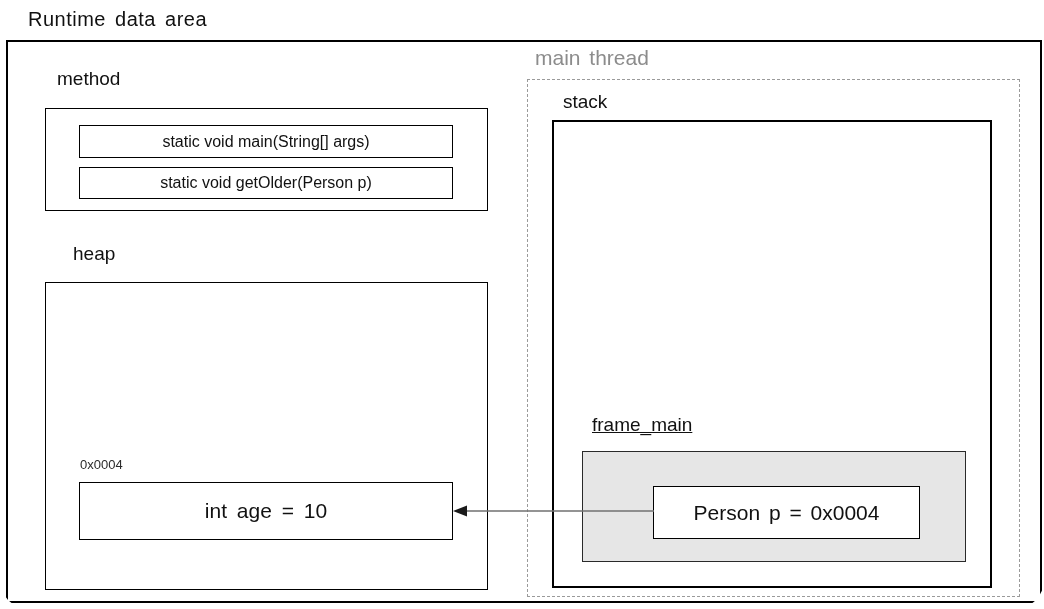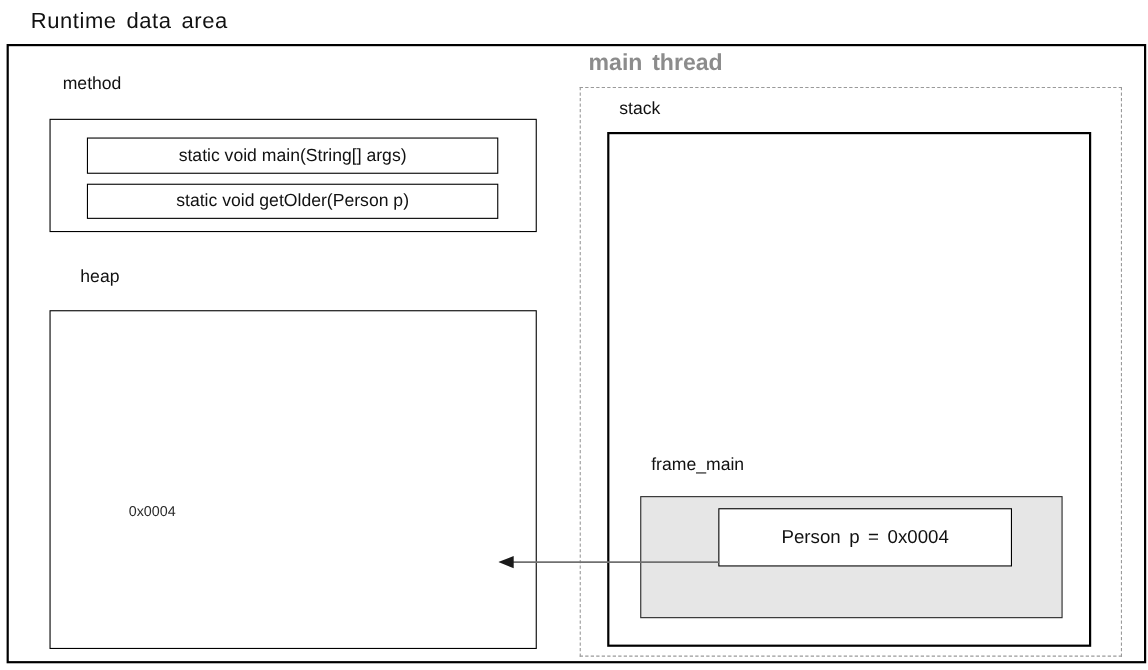"Runtime data area" .canvas { border-radius: none -> 29px }
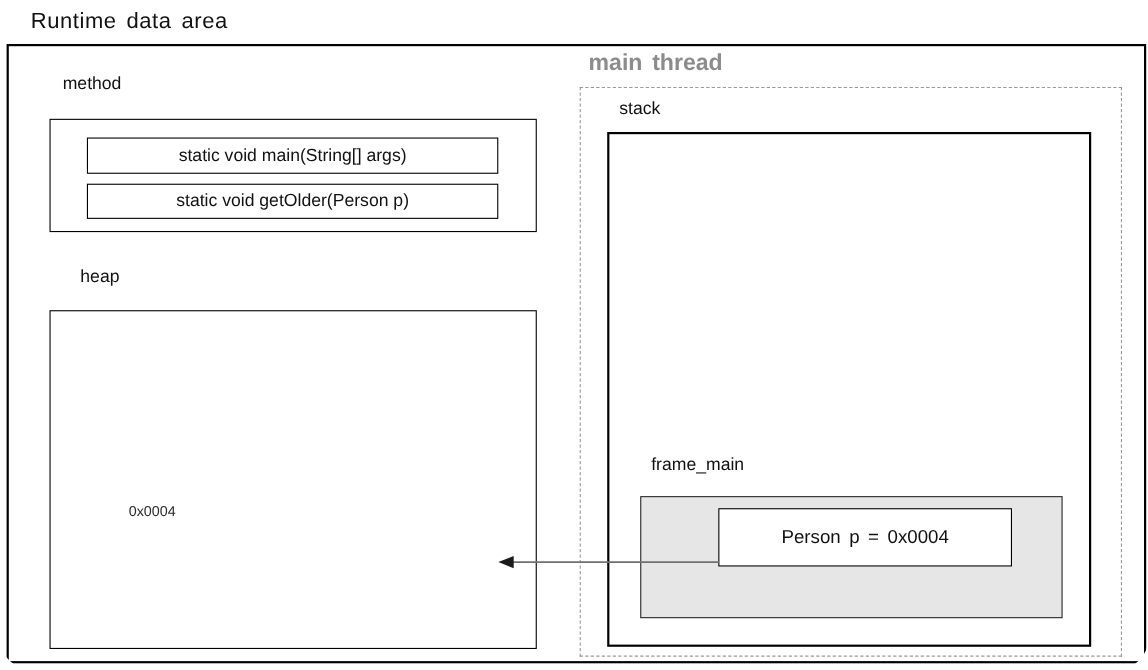"main thread" .thread-label { font-weight: bold -> none }
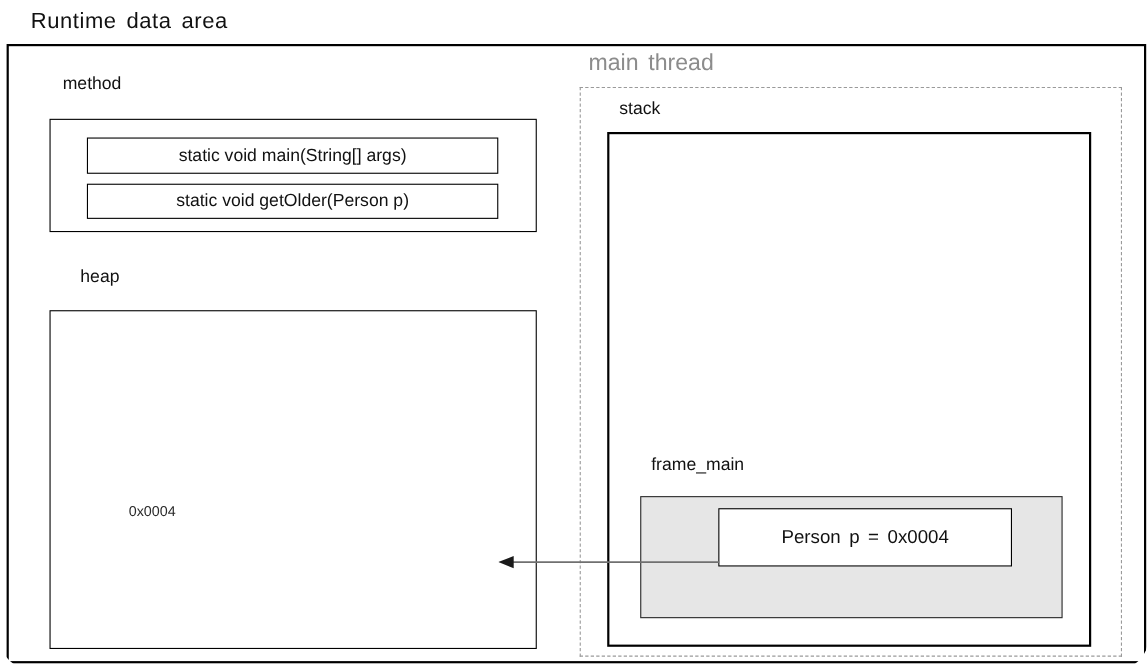"method" .section-label { font-size: 16px -> 19px }
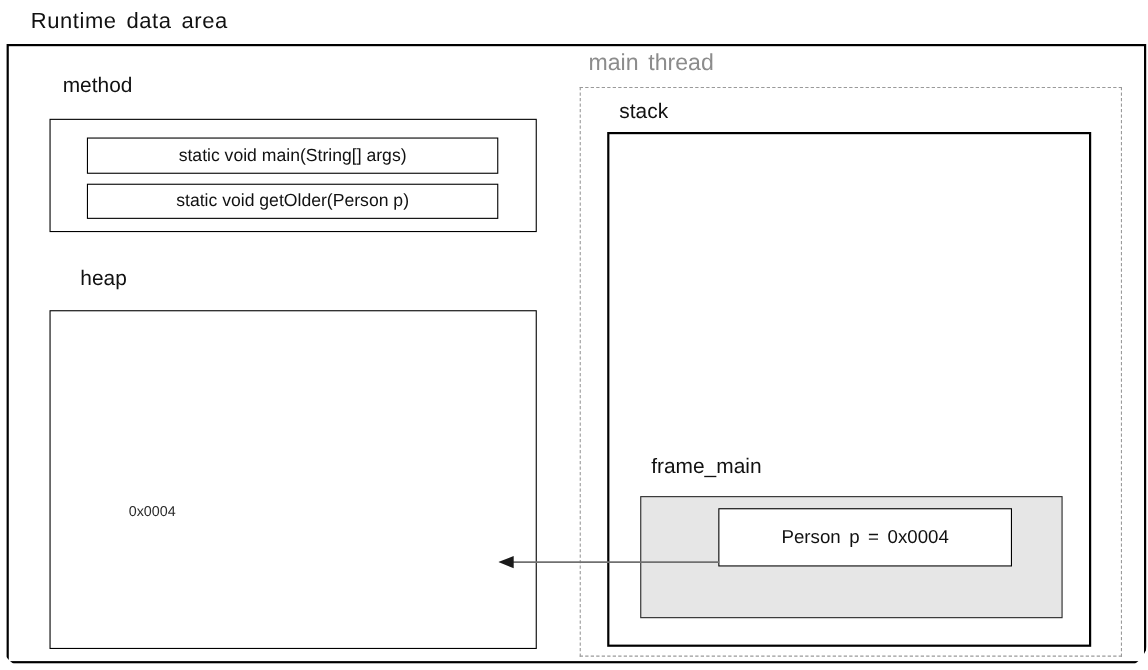"frame_main" .frame-label { text-decoration: none -> underline }
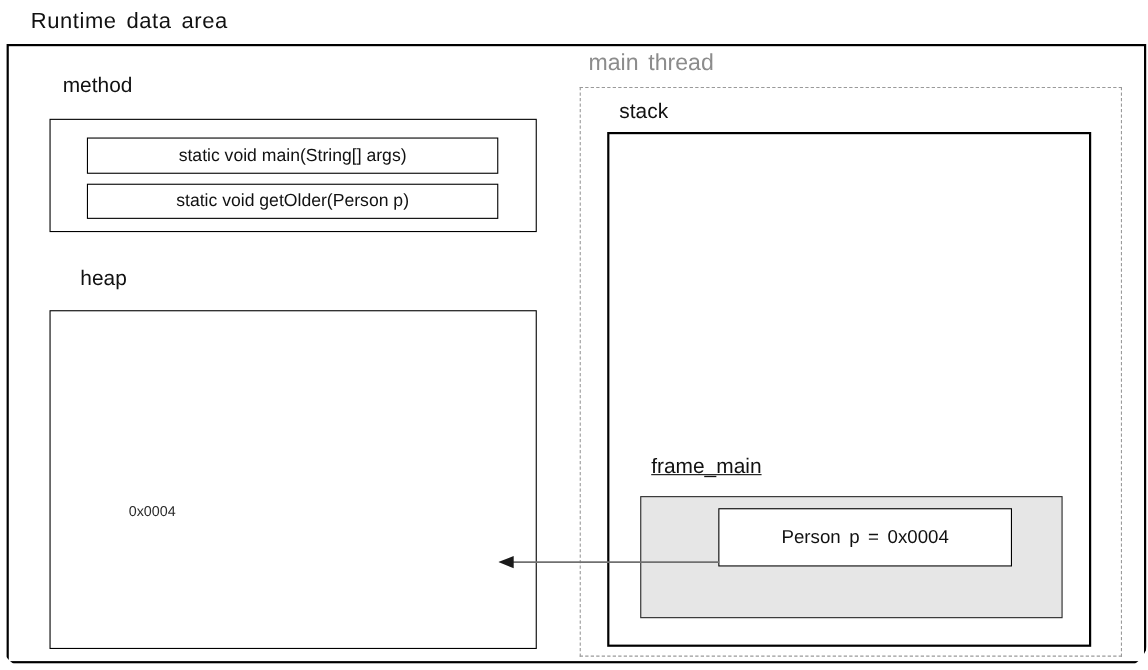"0x0004" .addr-label { margin-left: 37px -> none }
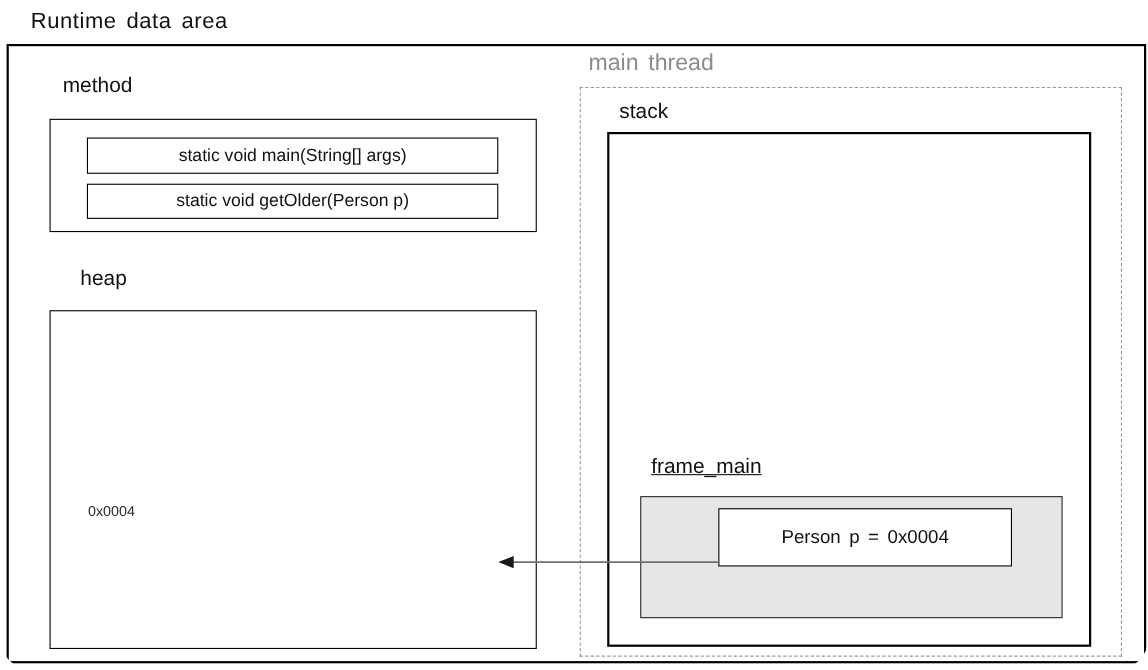"int age = 10" div.abs { html: none -> <div>int age = 10</div> }
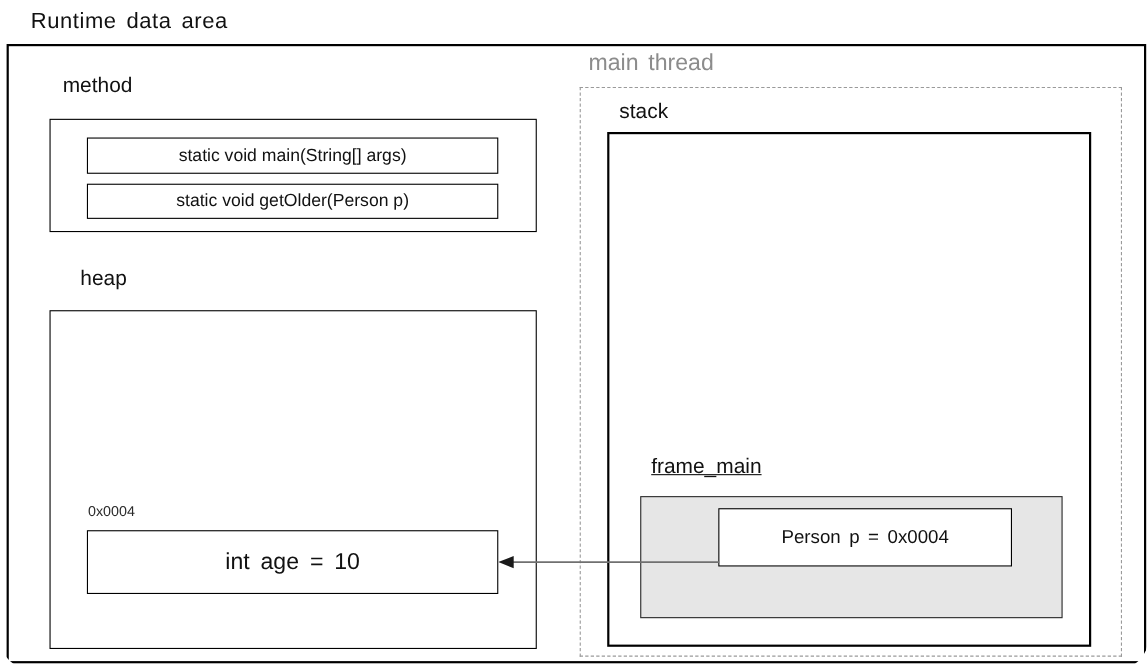"Person p = 0x0004" .person-box { font-size: 17px -> 21px; top: 462px -> 486px }
